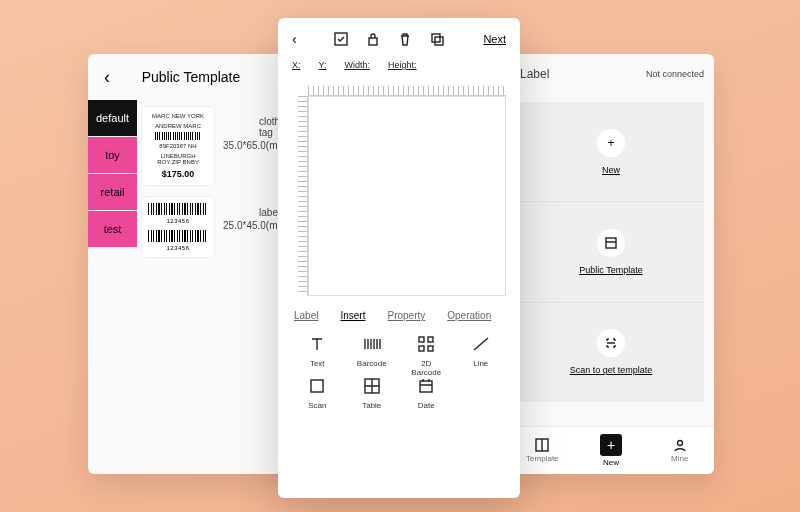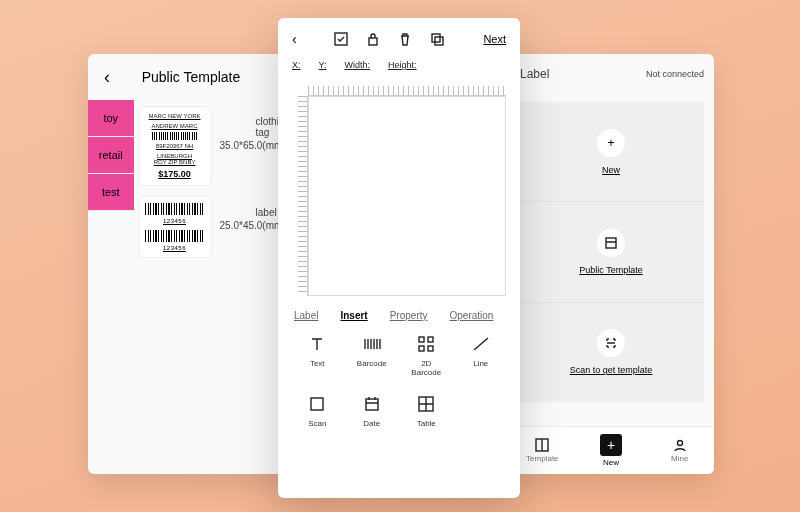"default" div.p1-cat { html: none -> <div>default</div> }
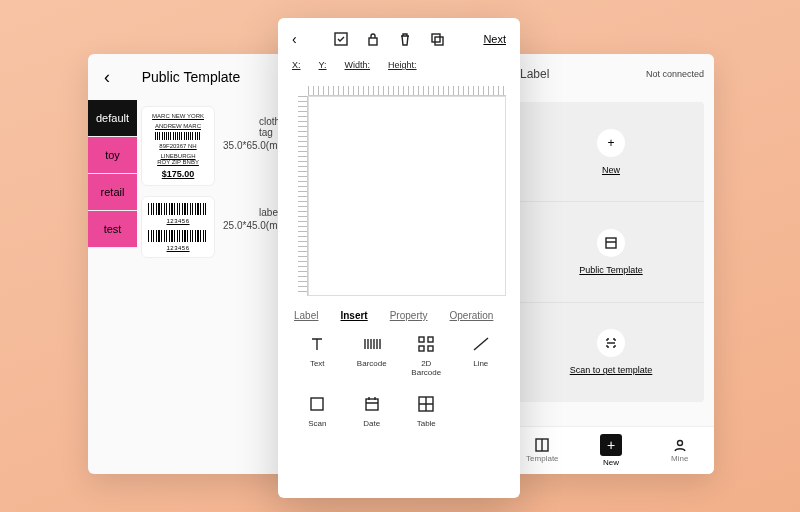"$175.00" .p1-col2 { text-decoration: underline -> none }
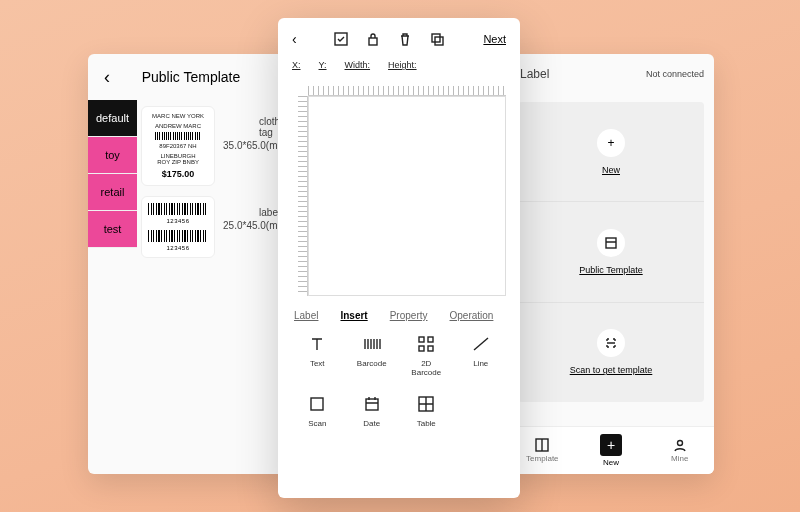"Insert" .p2-tabs .act { font-weight: 700 -> 400 }
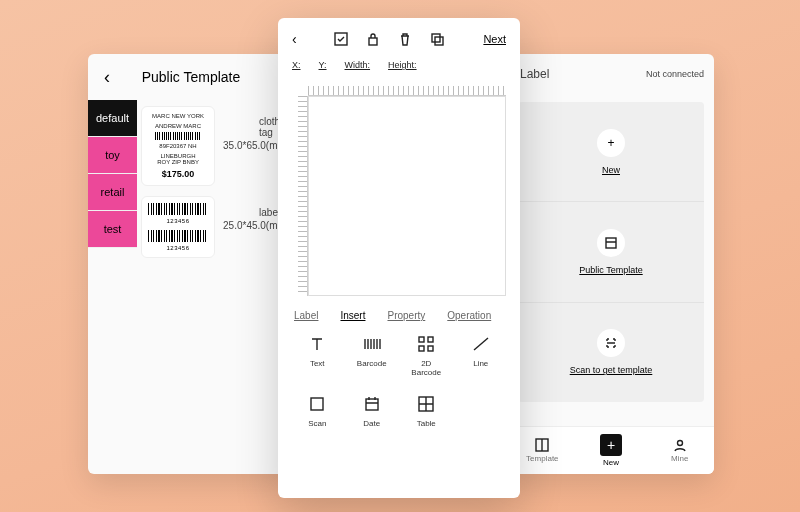"Text" .tool-grid { row-gap: 18px -> none }
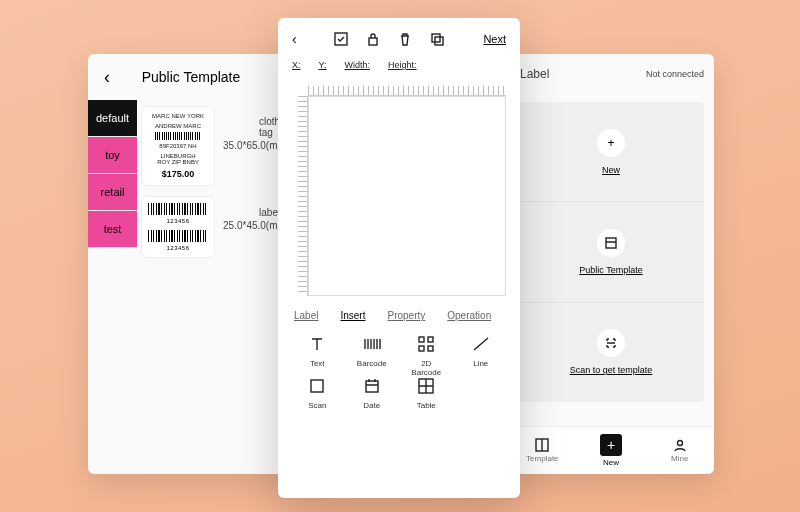"Date" div.tool { order: before "Table" -> after "Table" }
